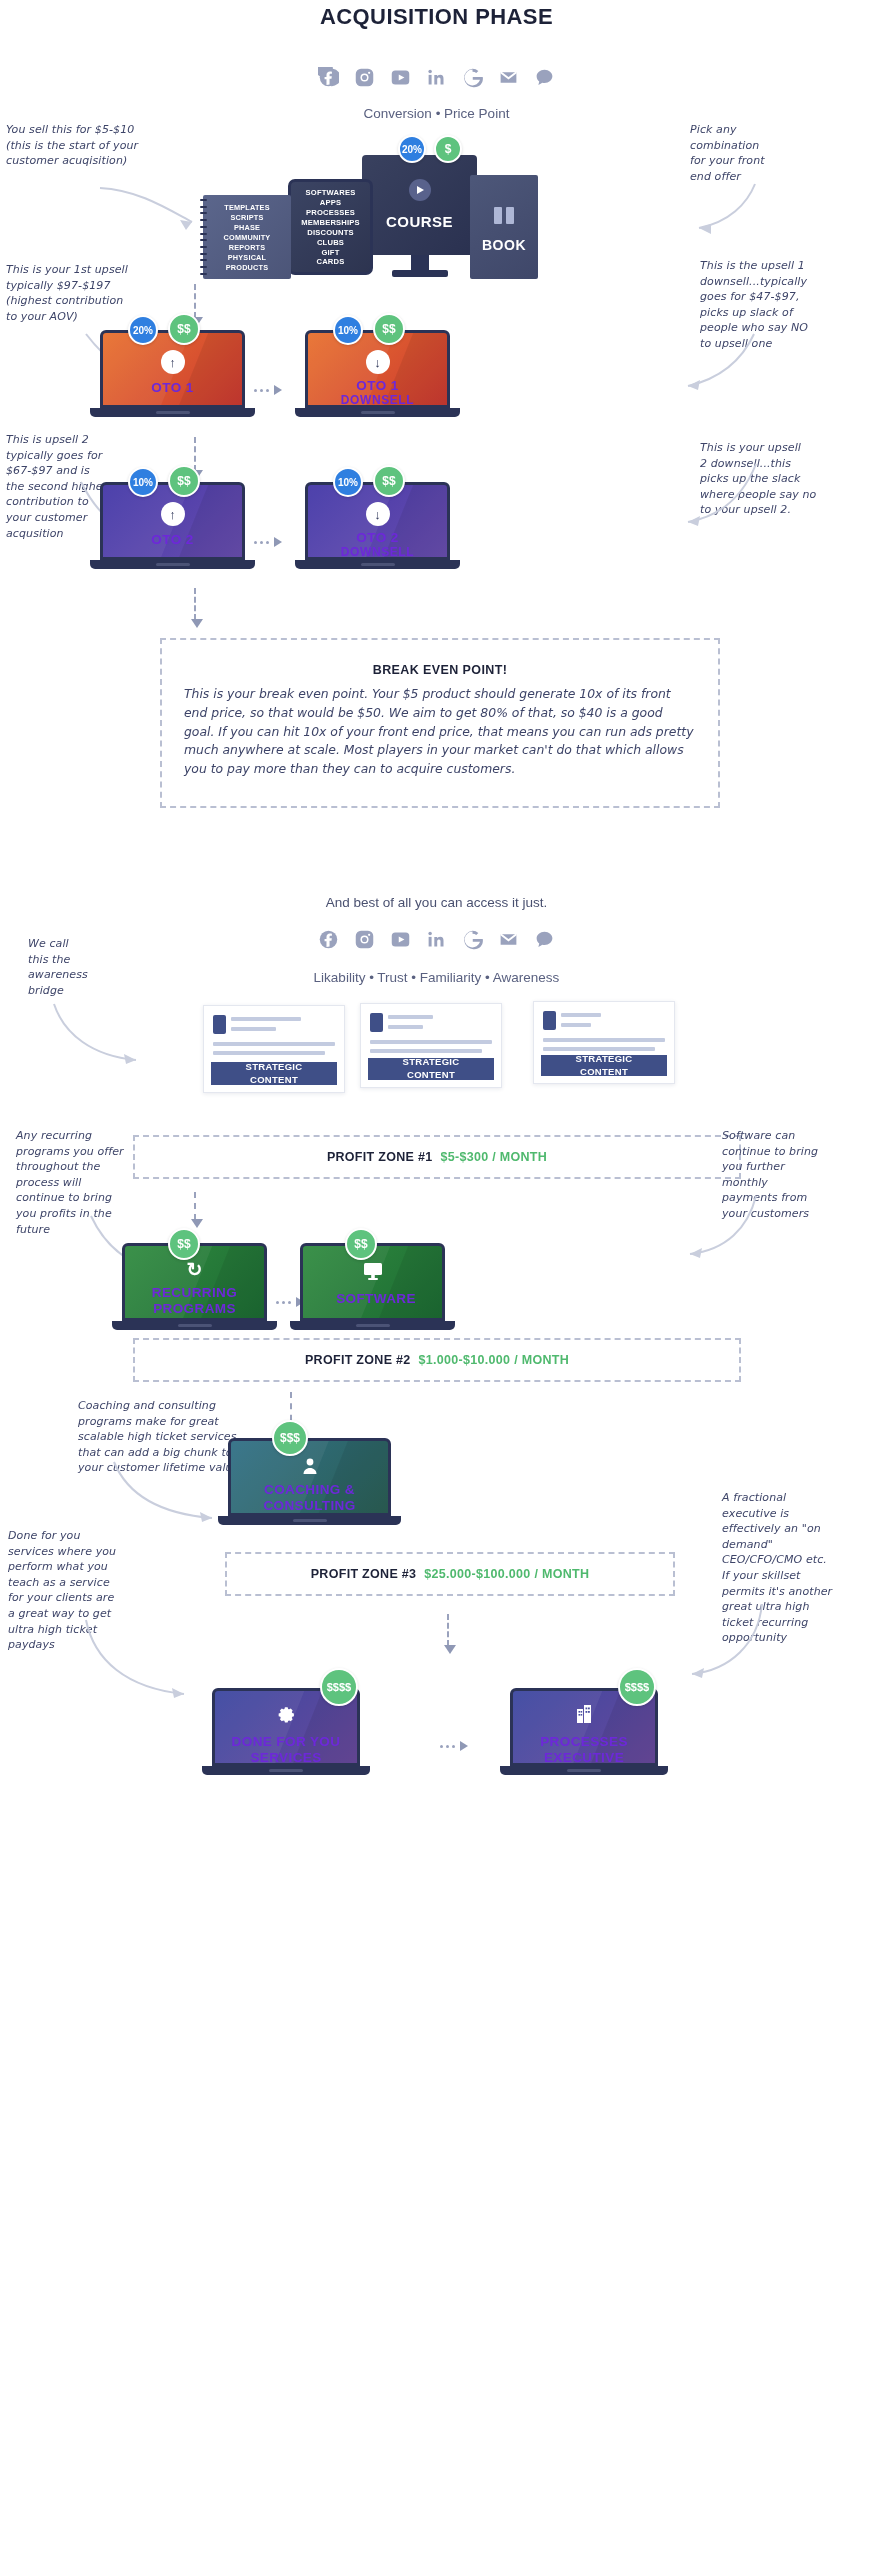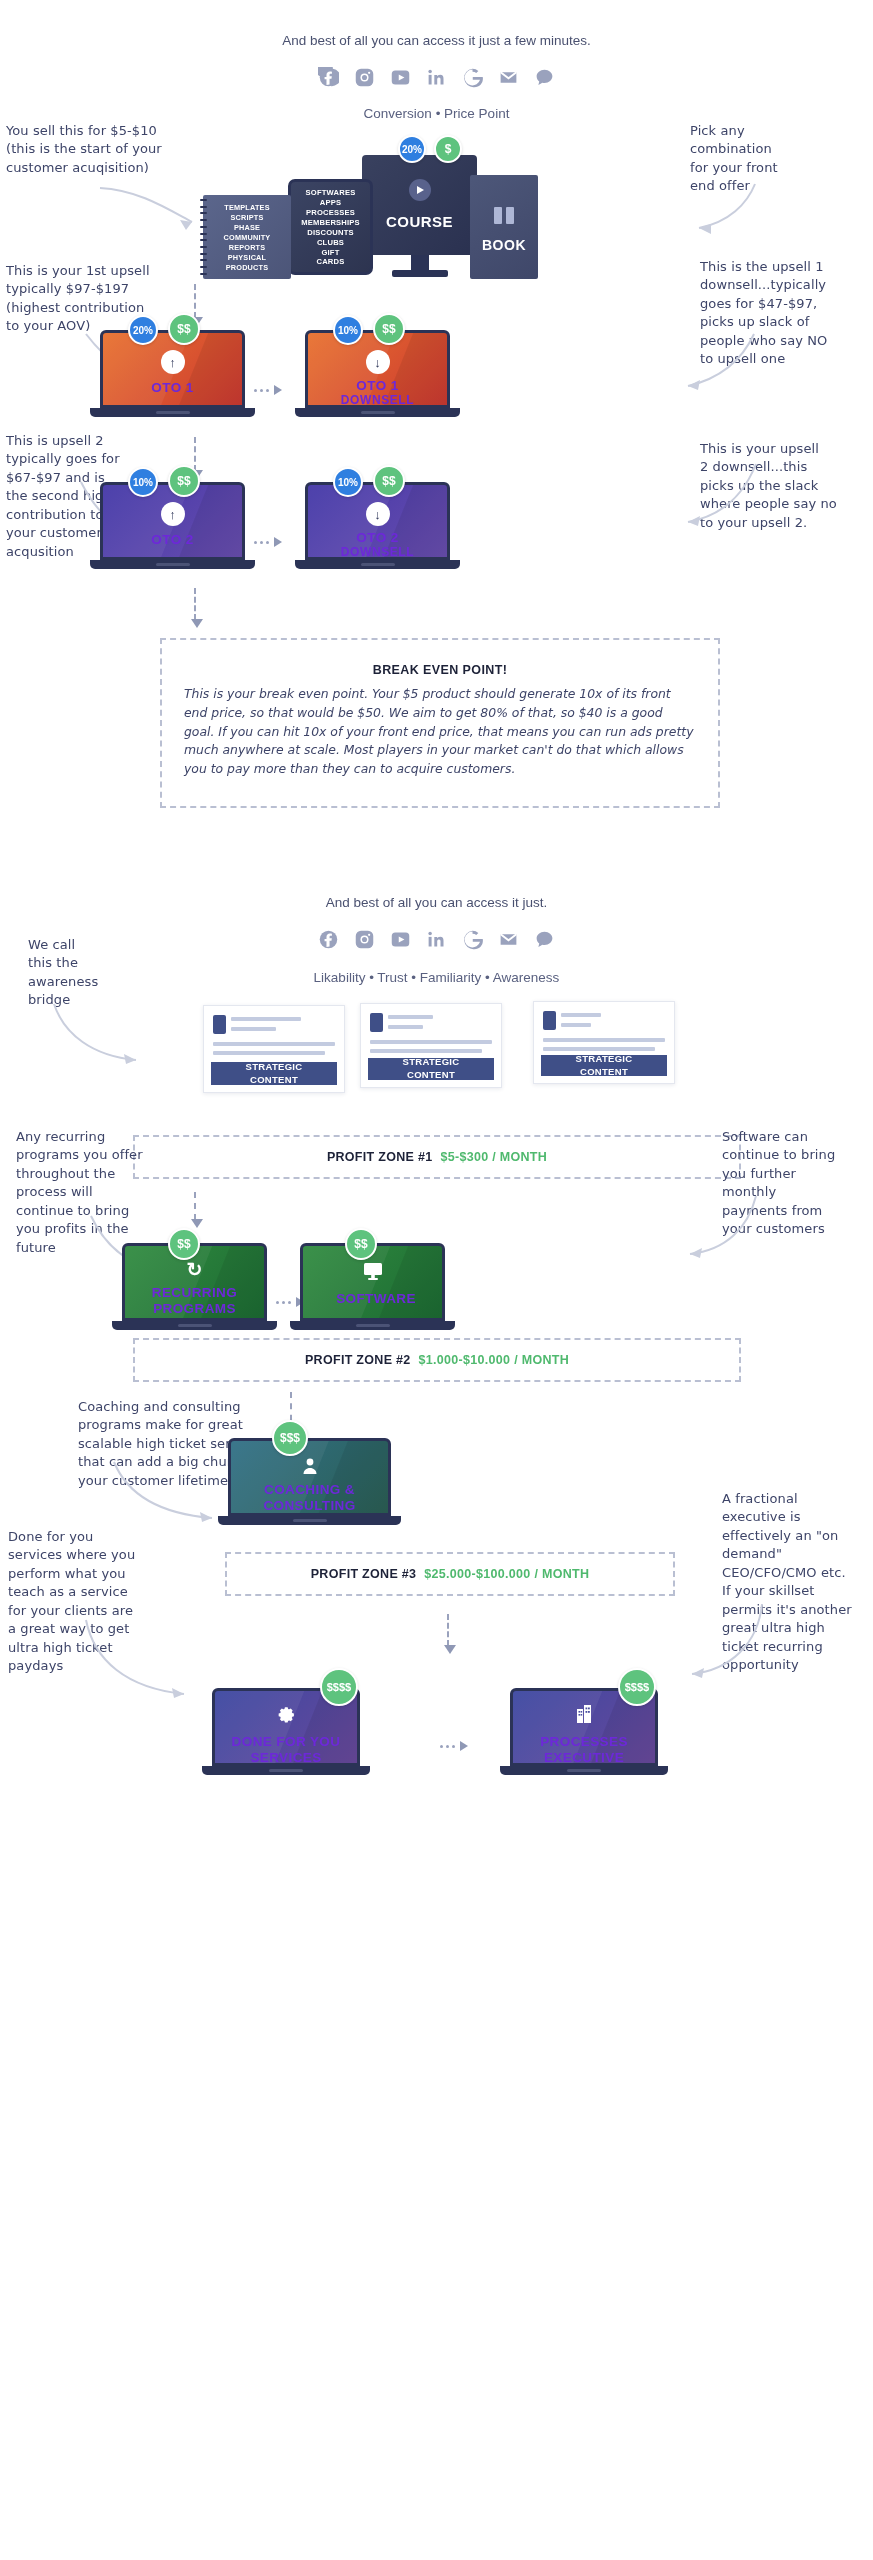"ACQUISITION PHASE" div.phase-title { html: none -> <div>ACQUISITION PHASE</div> }
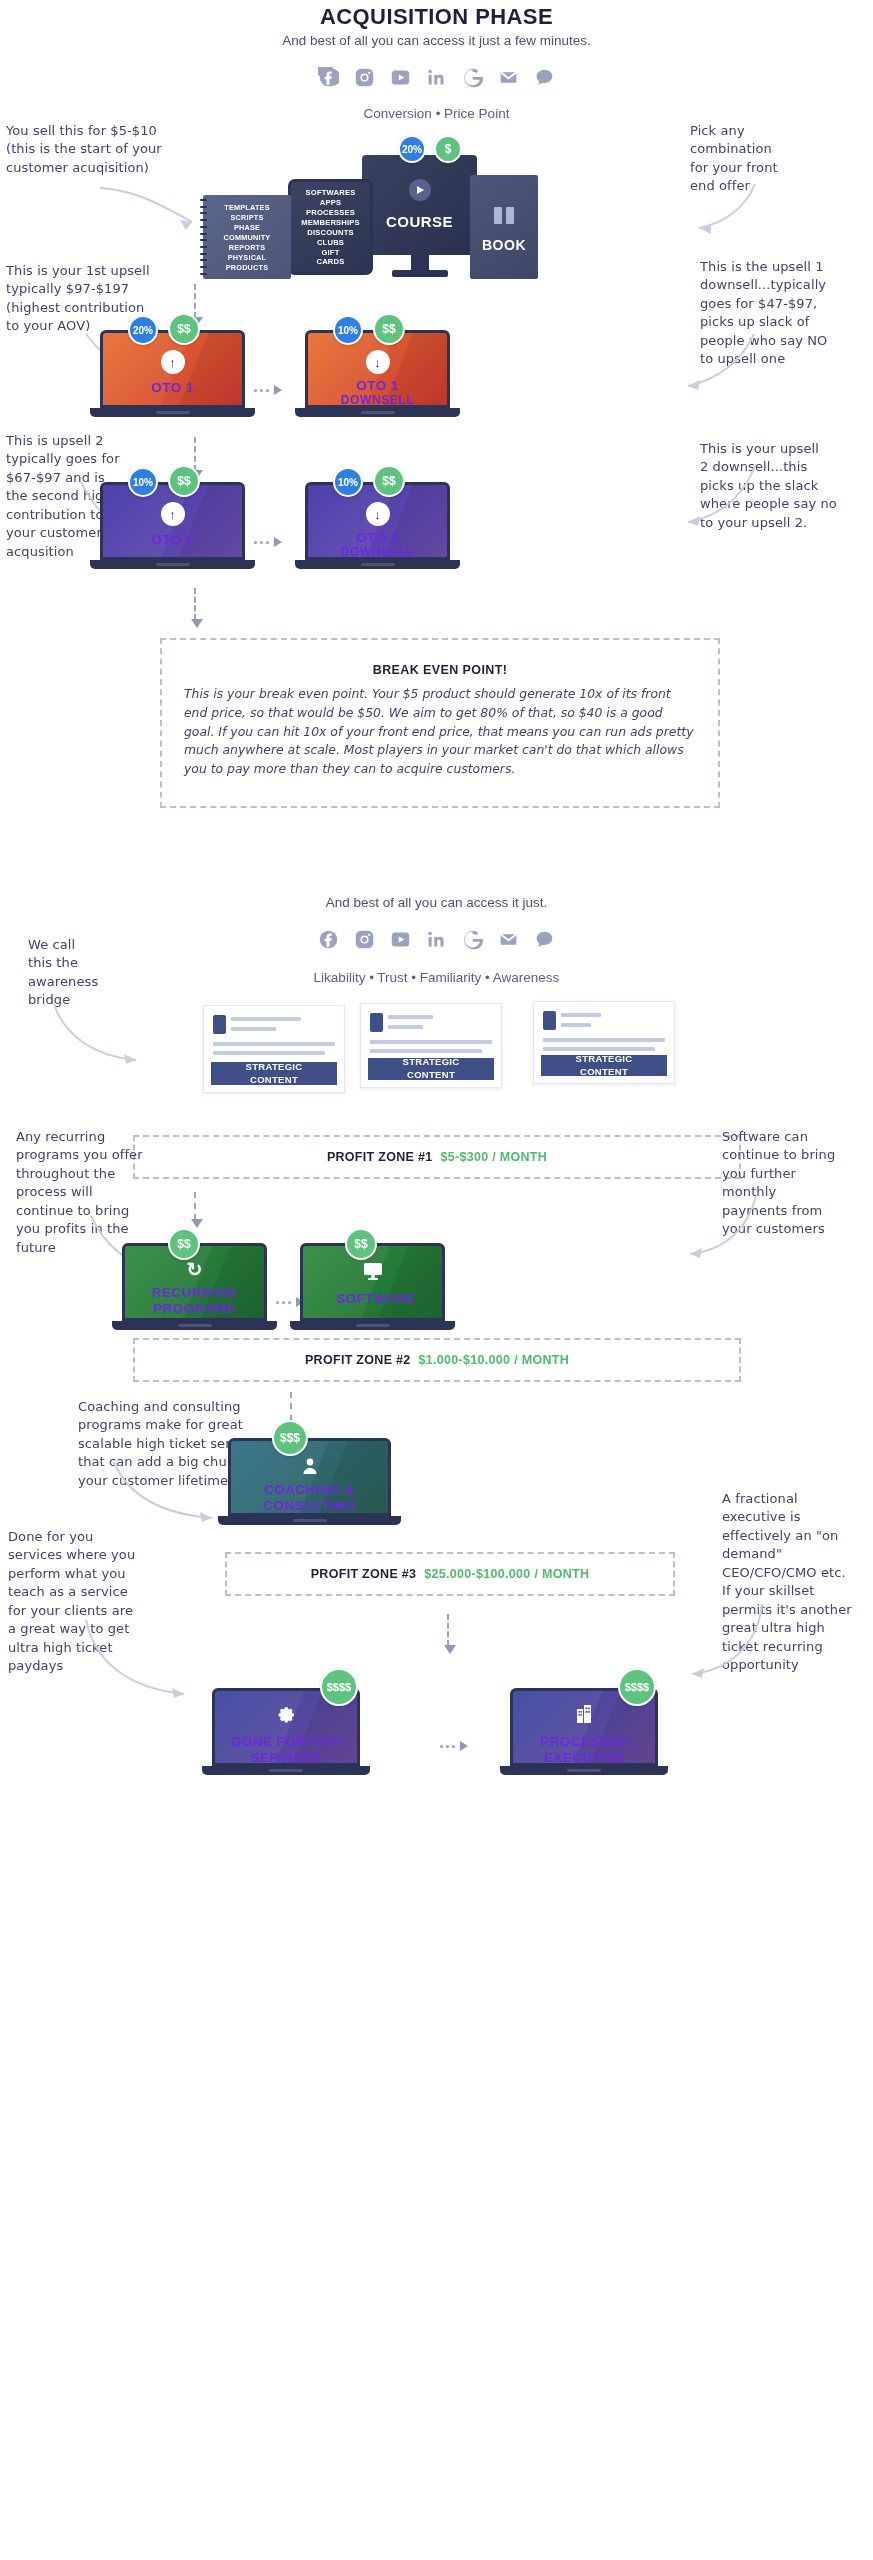"And best of all you can access it just" div.phase-sub { html: <div>And best of all you can access it just a few minutes.</div> -> none }
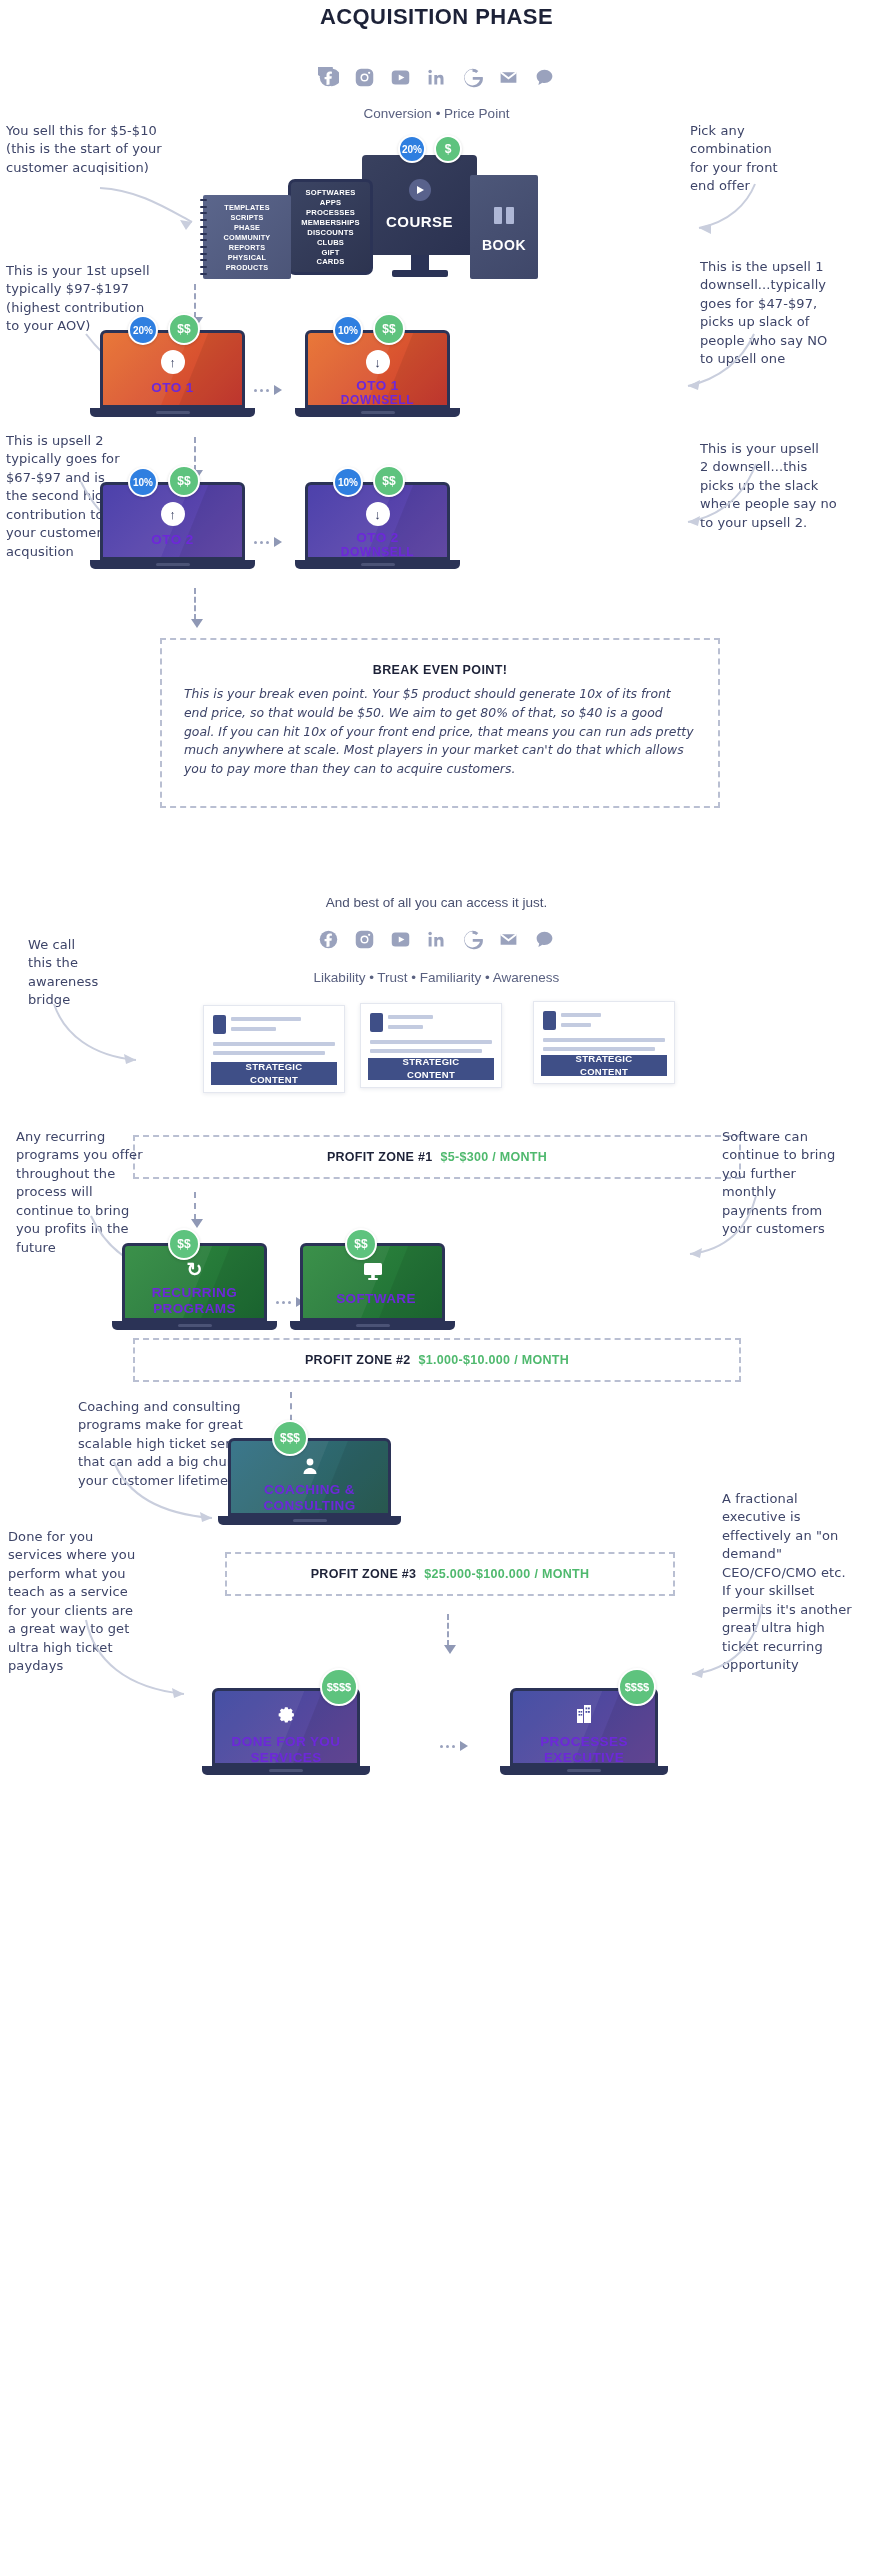"You sell this for $5-$10" .note { font-size: 13px -> 11px; font-style: none -> italic }
